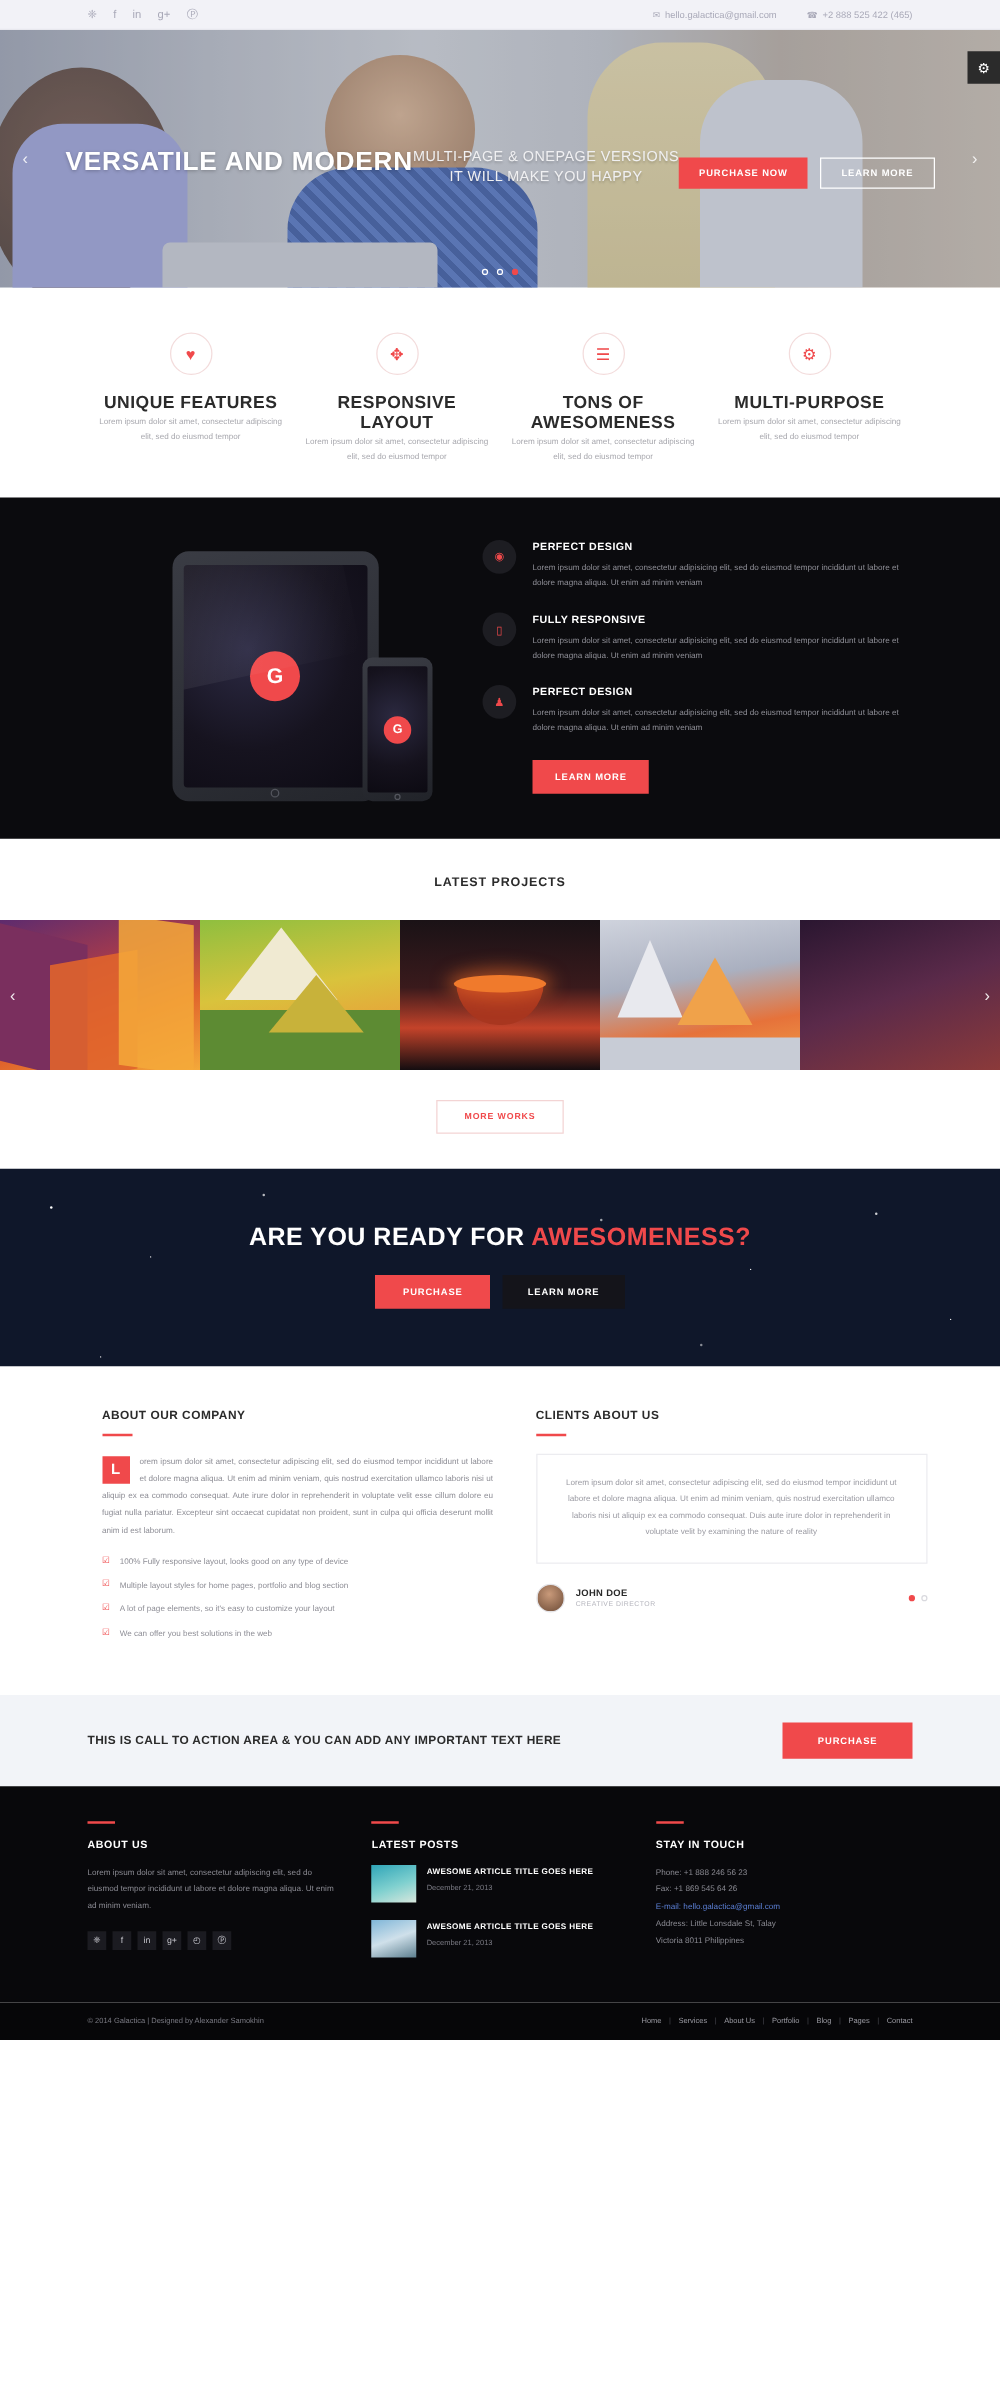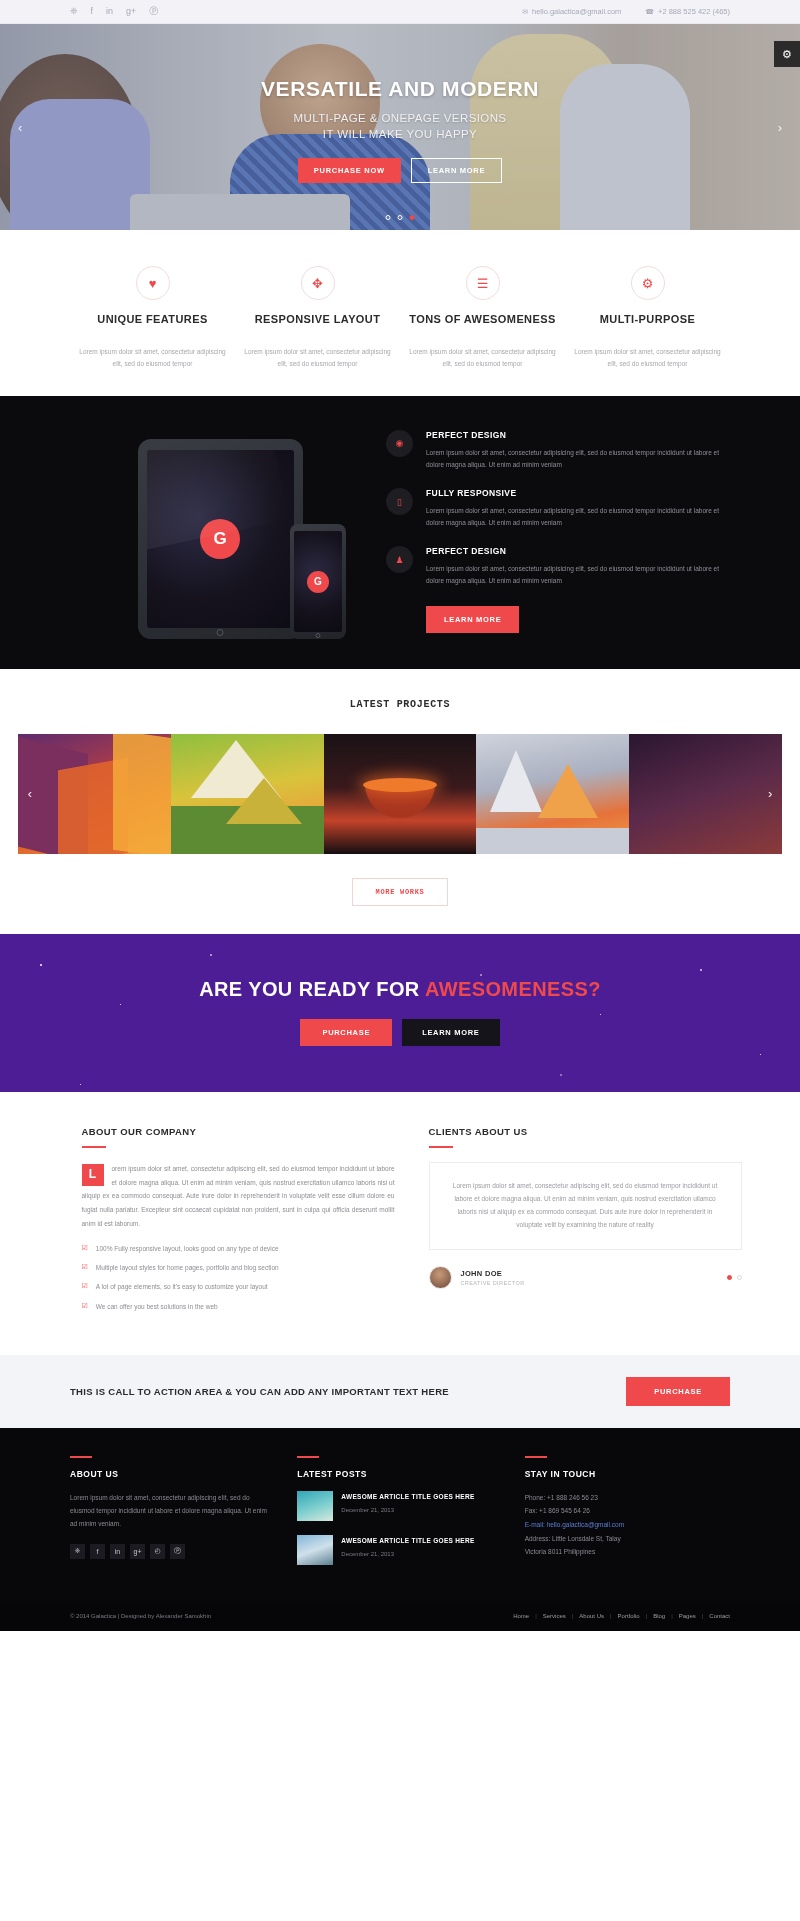"VERSATILE AND MODERN" .hero-inner { flex-direction: column -> row }
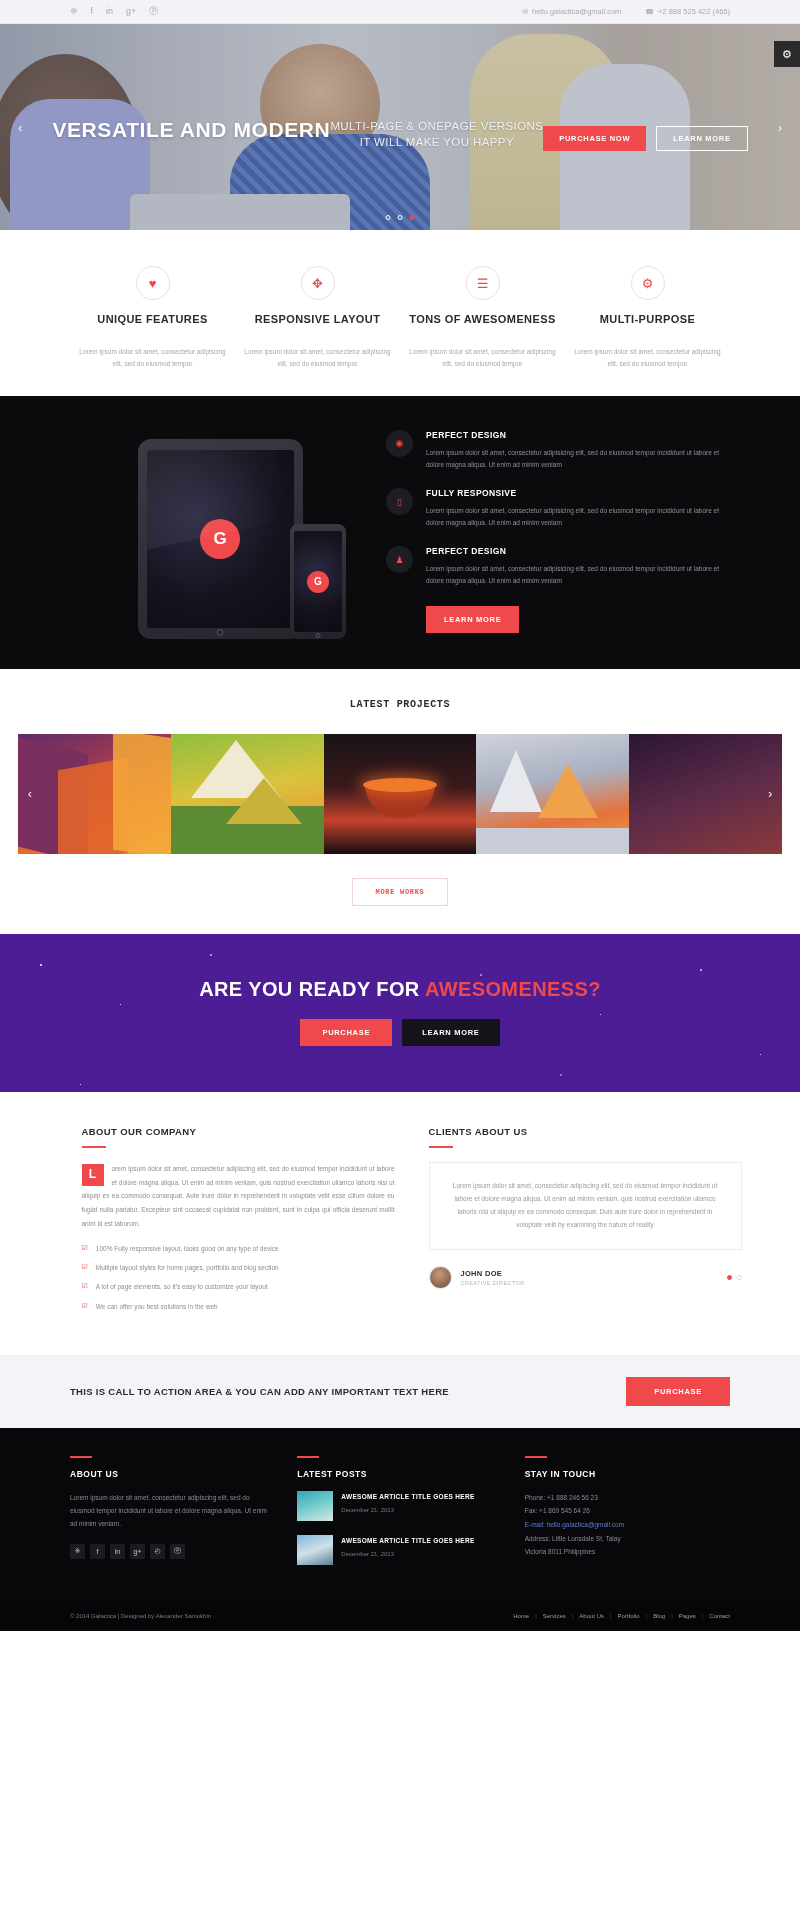"UNIQUE FEATURES" .feat-t { font-size: 11px -> 14px; margin-bottom: 21px -> 3px }
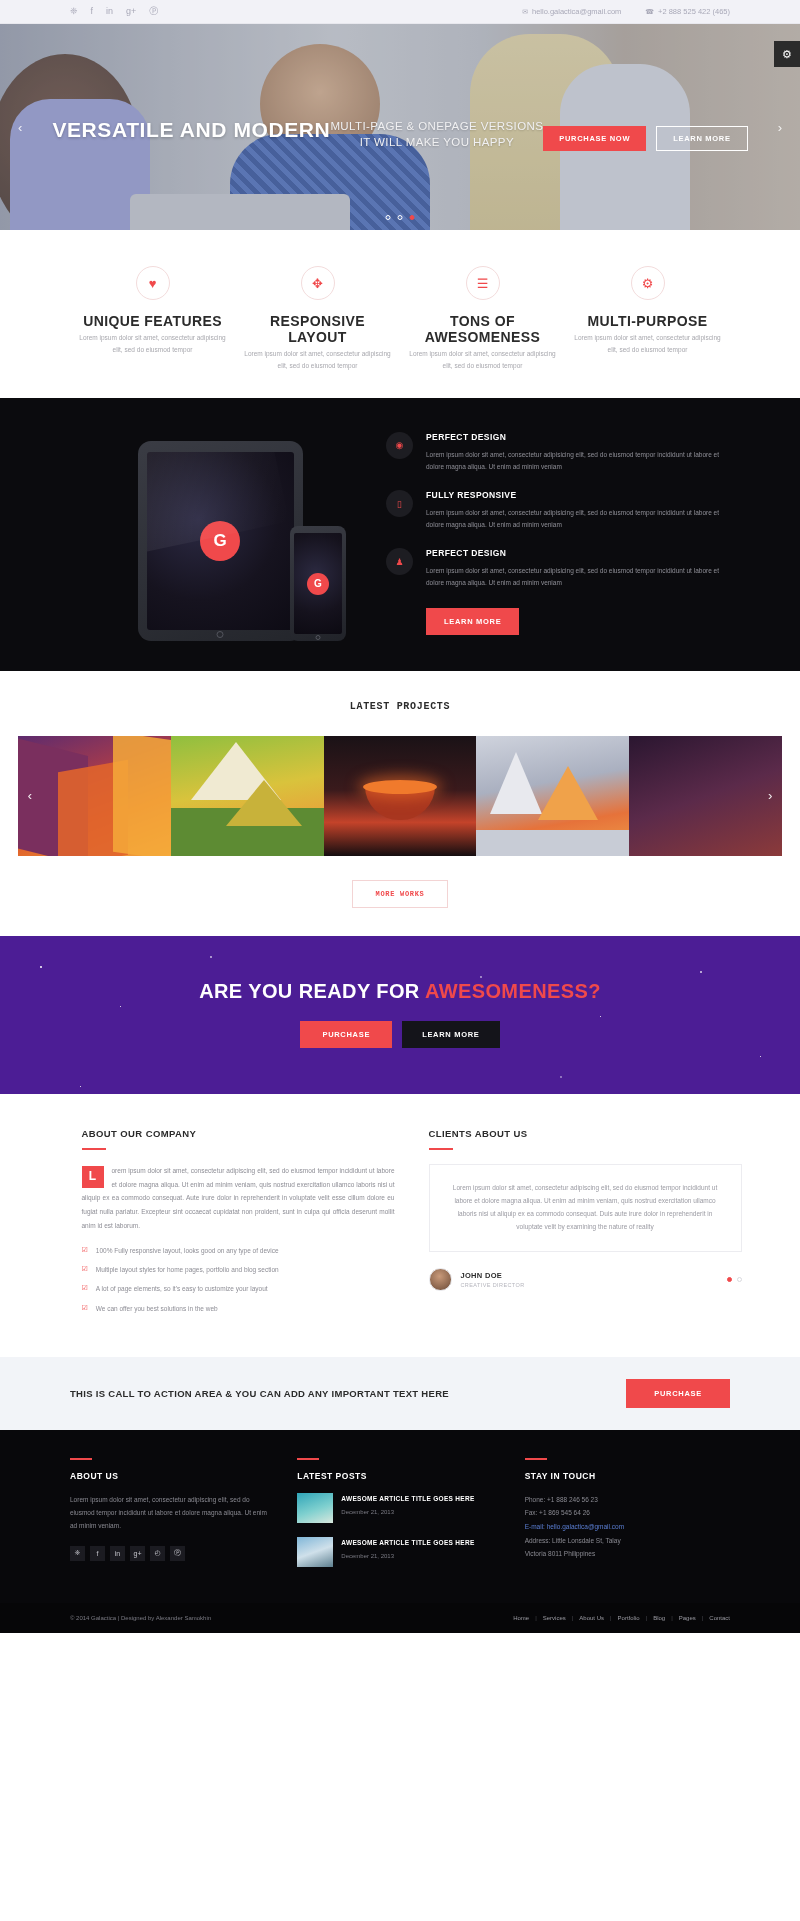"LATEST PROJECTS" .projects { font-family: Liberation Mono, monospace -> none; padding: 30px 18px 0 -> 30px 0 0 }
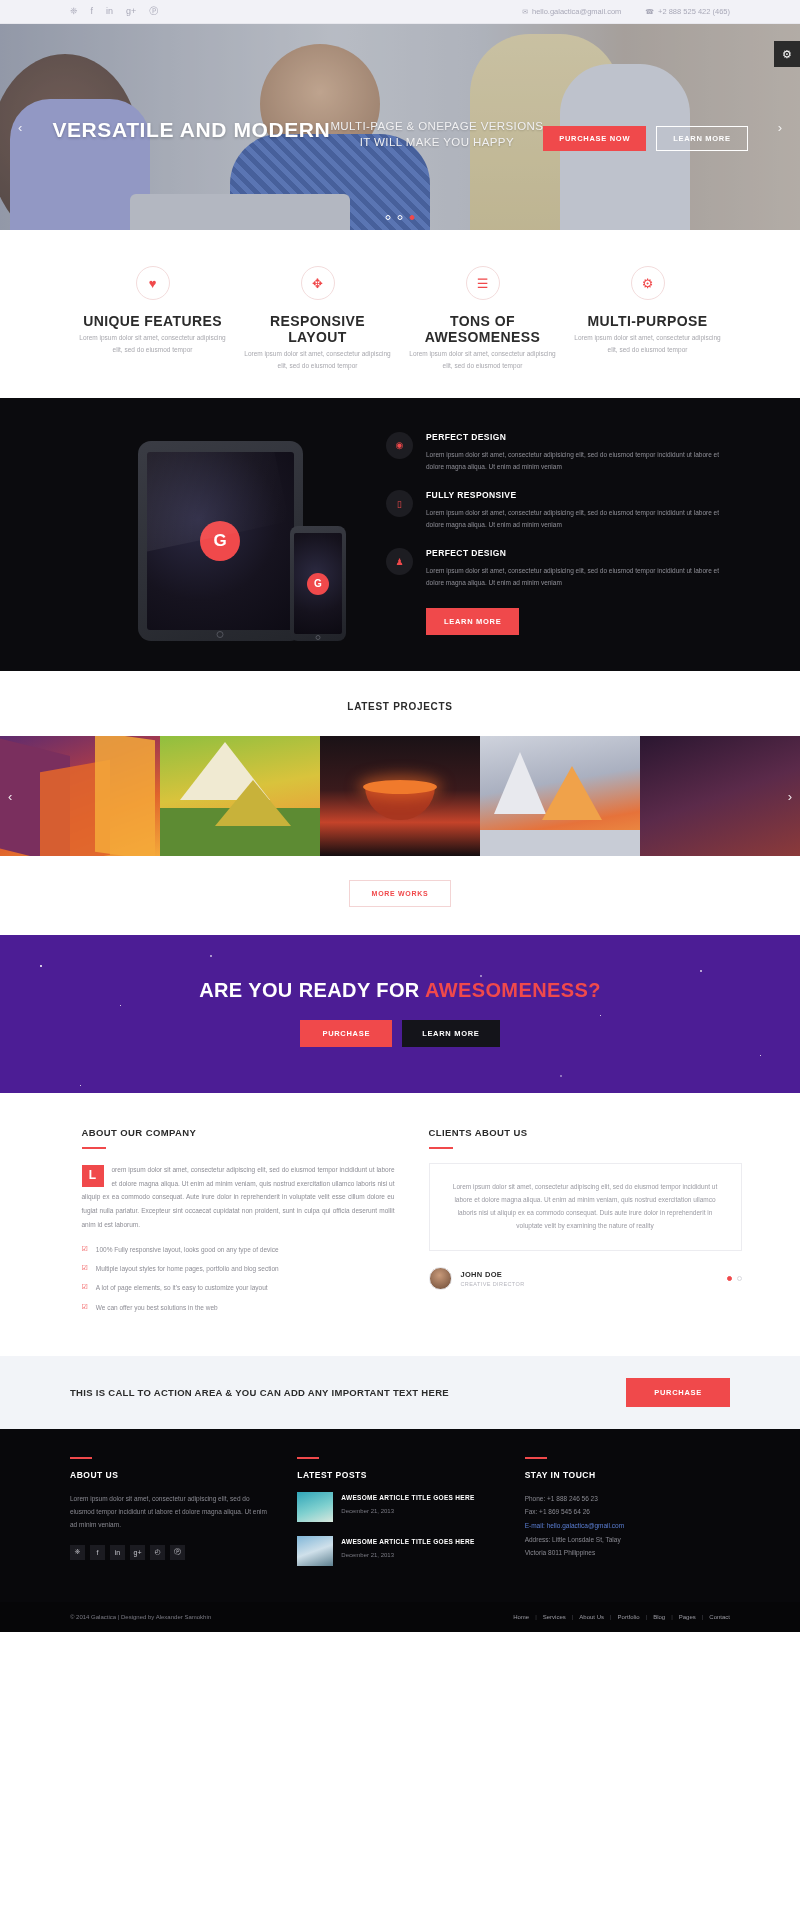"ARE YOU READY FOR AWESOMENESS?" .cta-space { background: #4c1d95 -> #0f172a }
